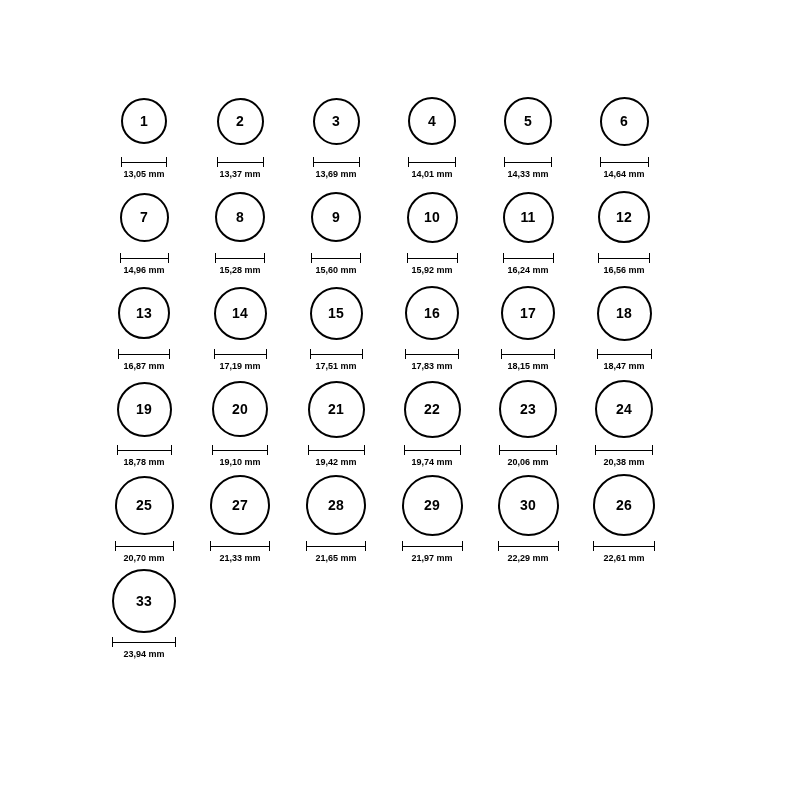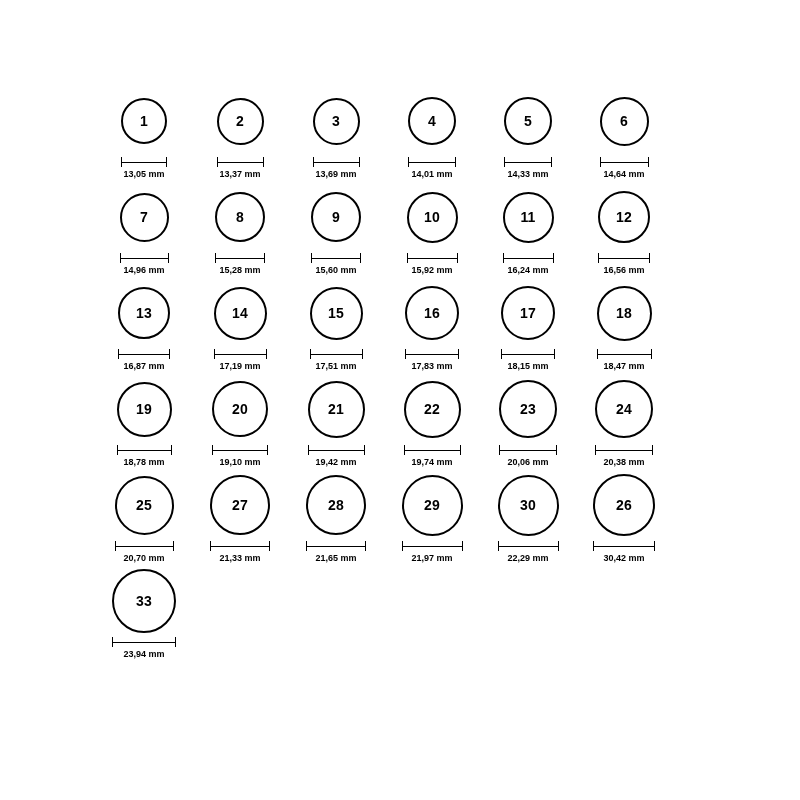"30,42 mm" div.mm-label { text: 30,42 -> 22,61 }
